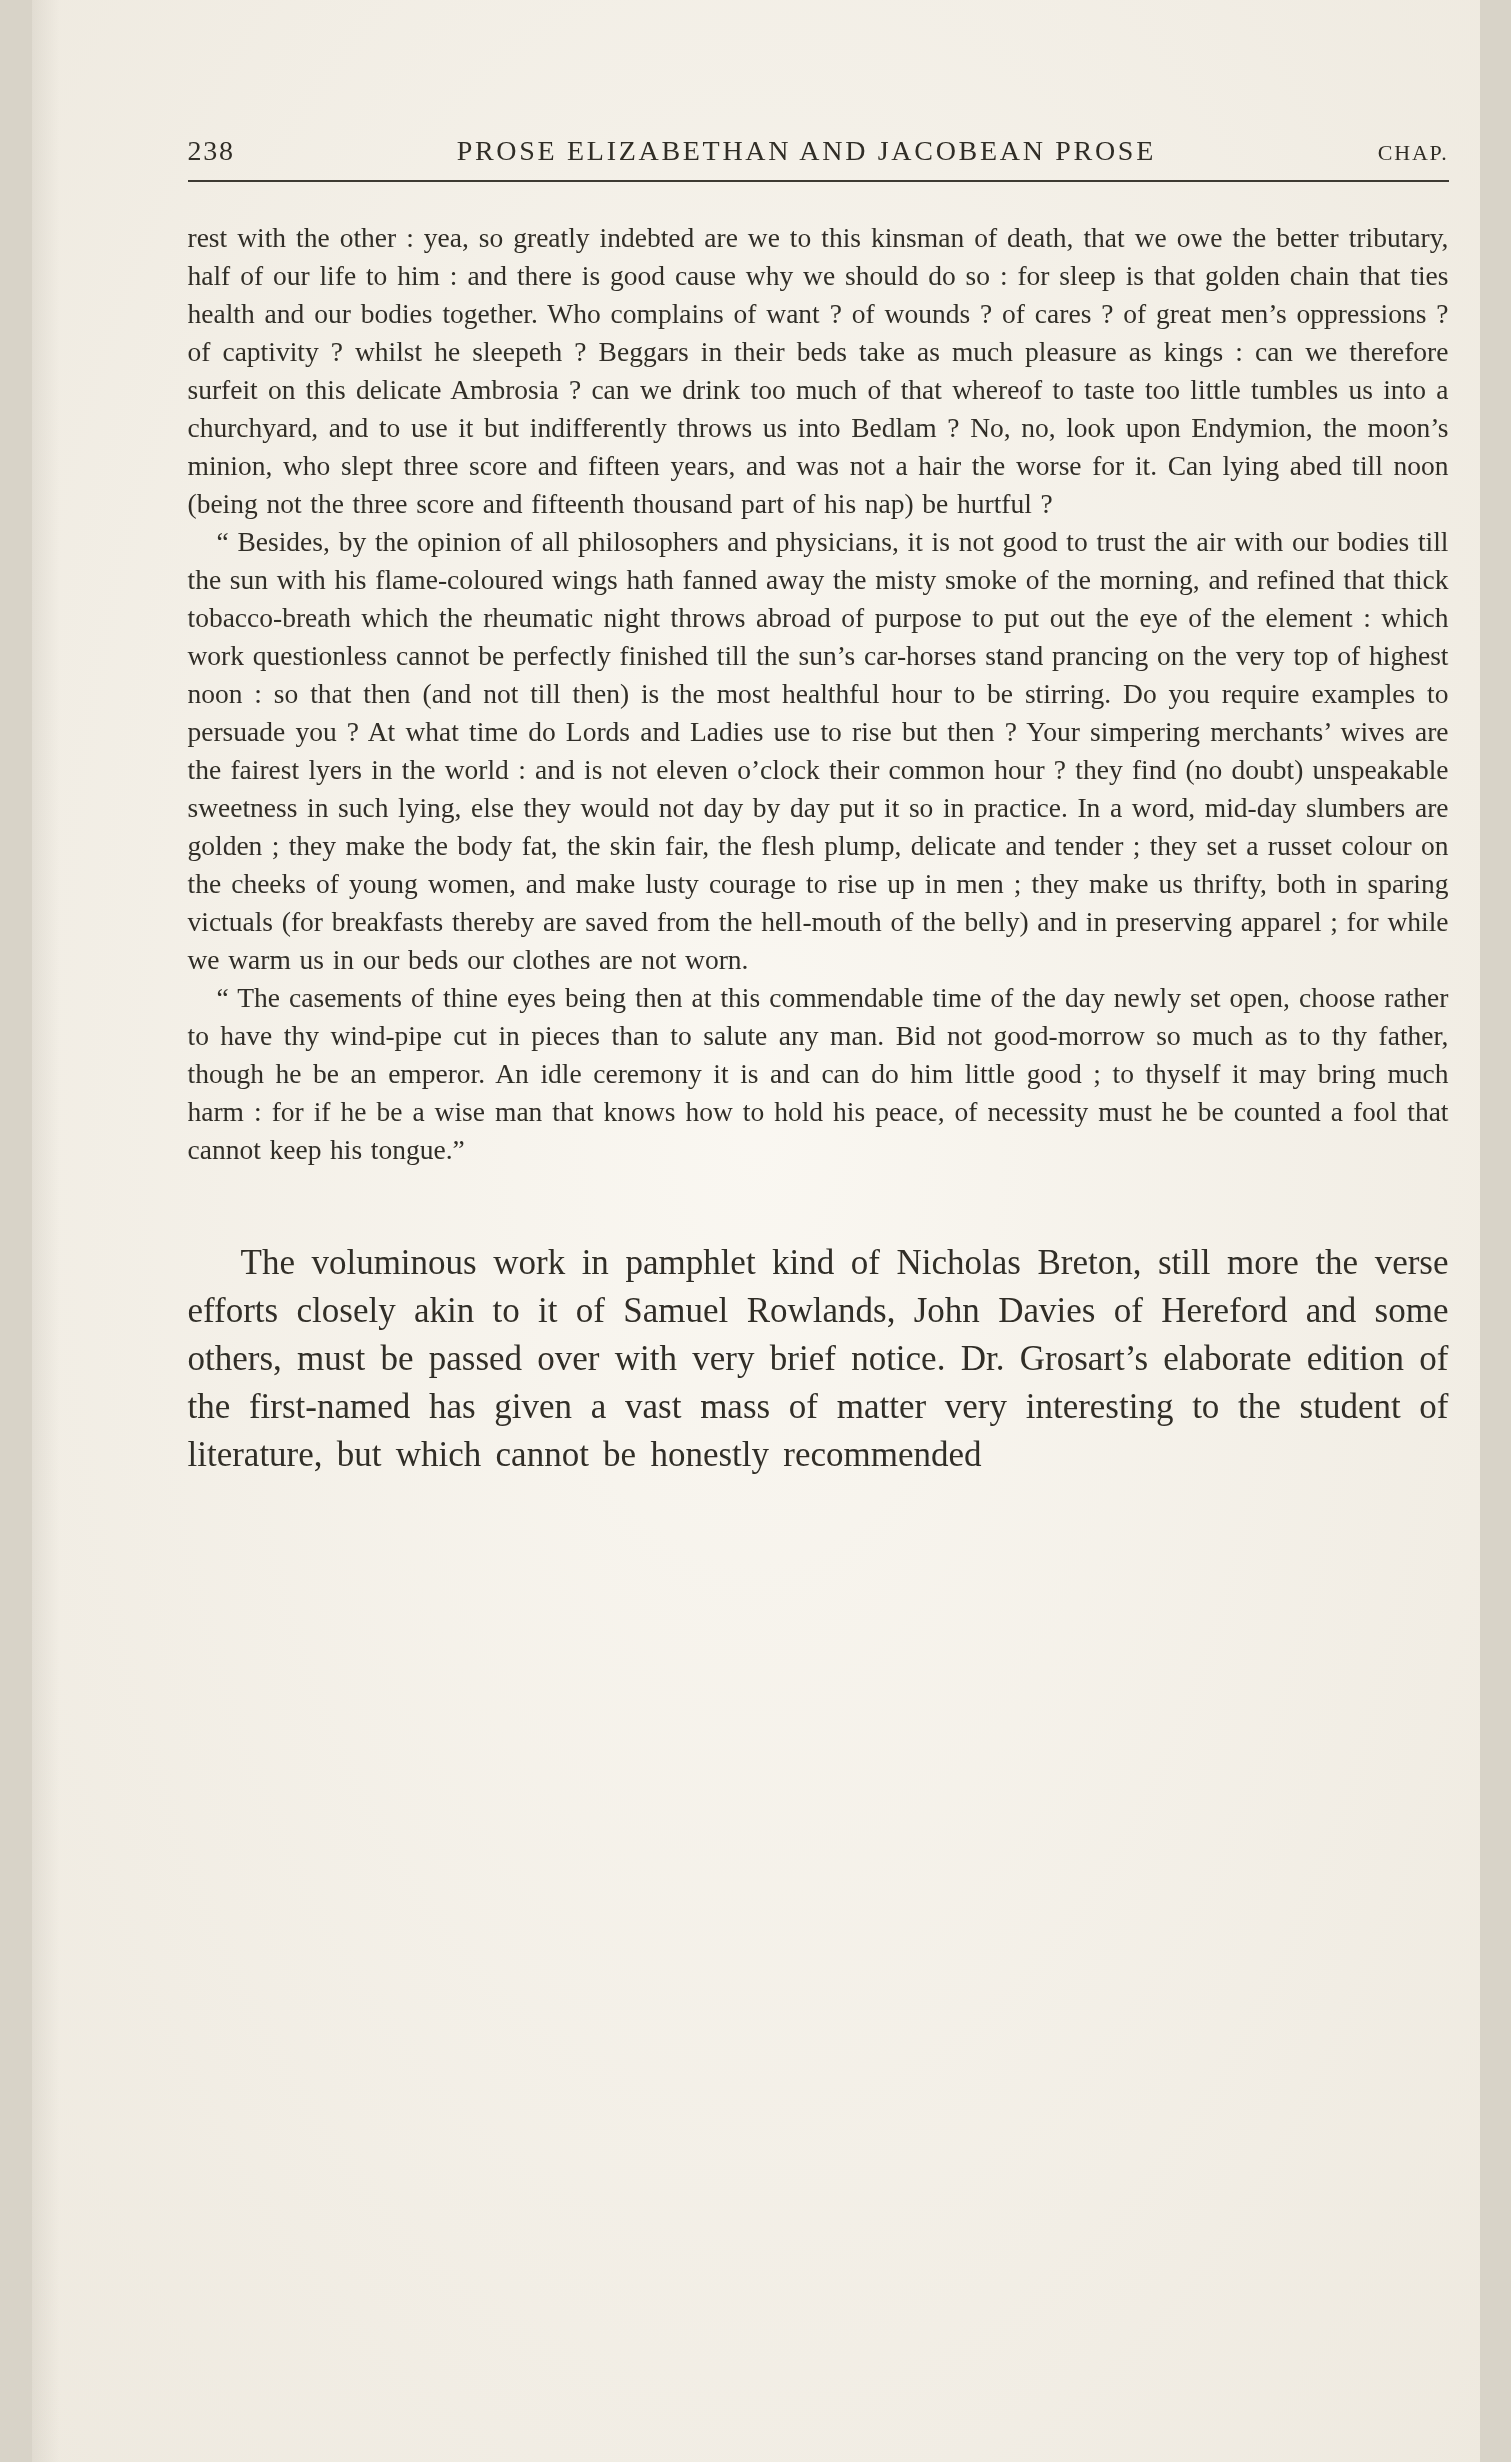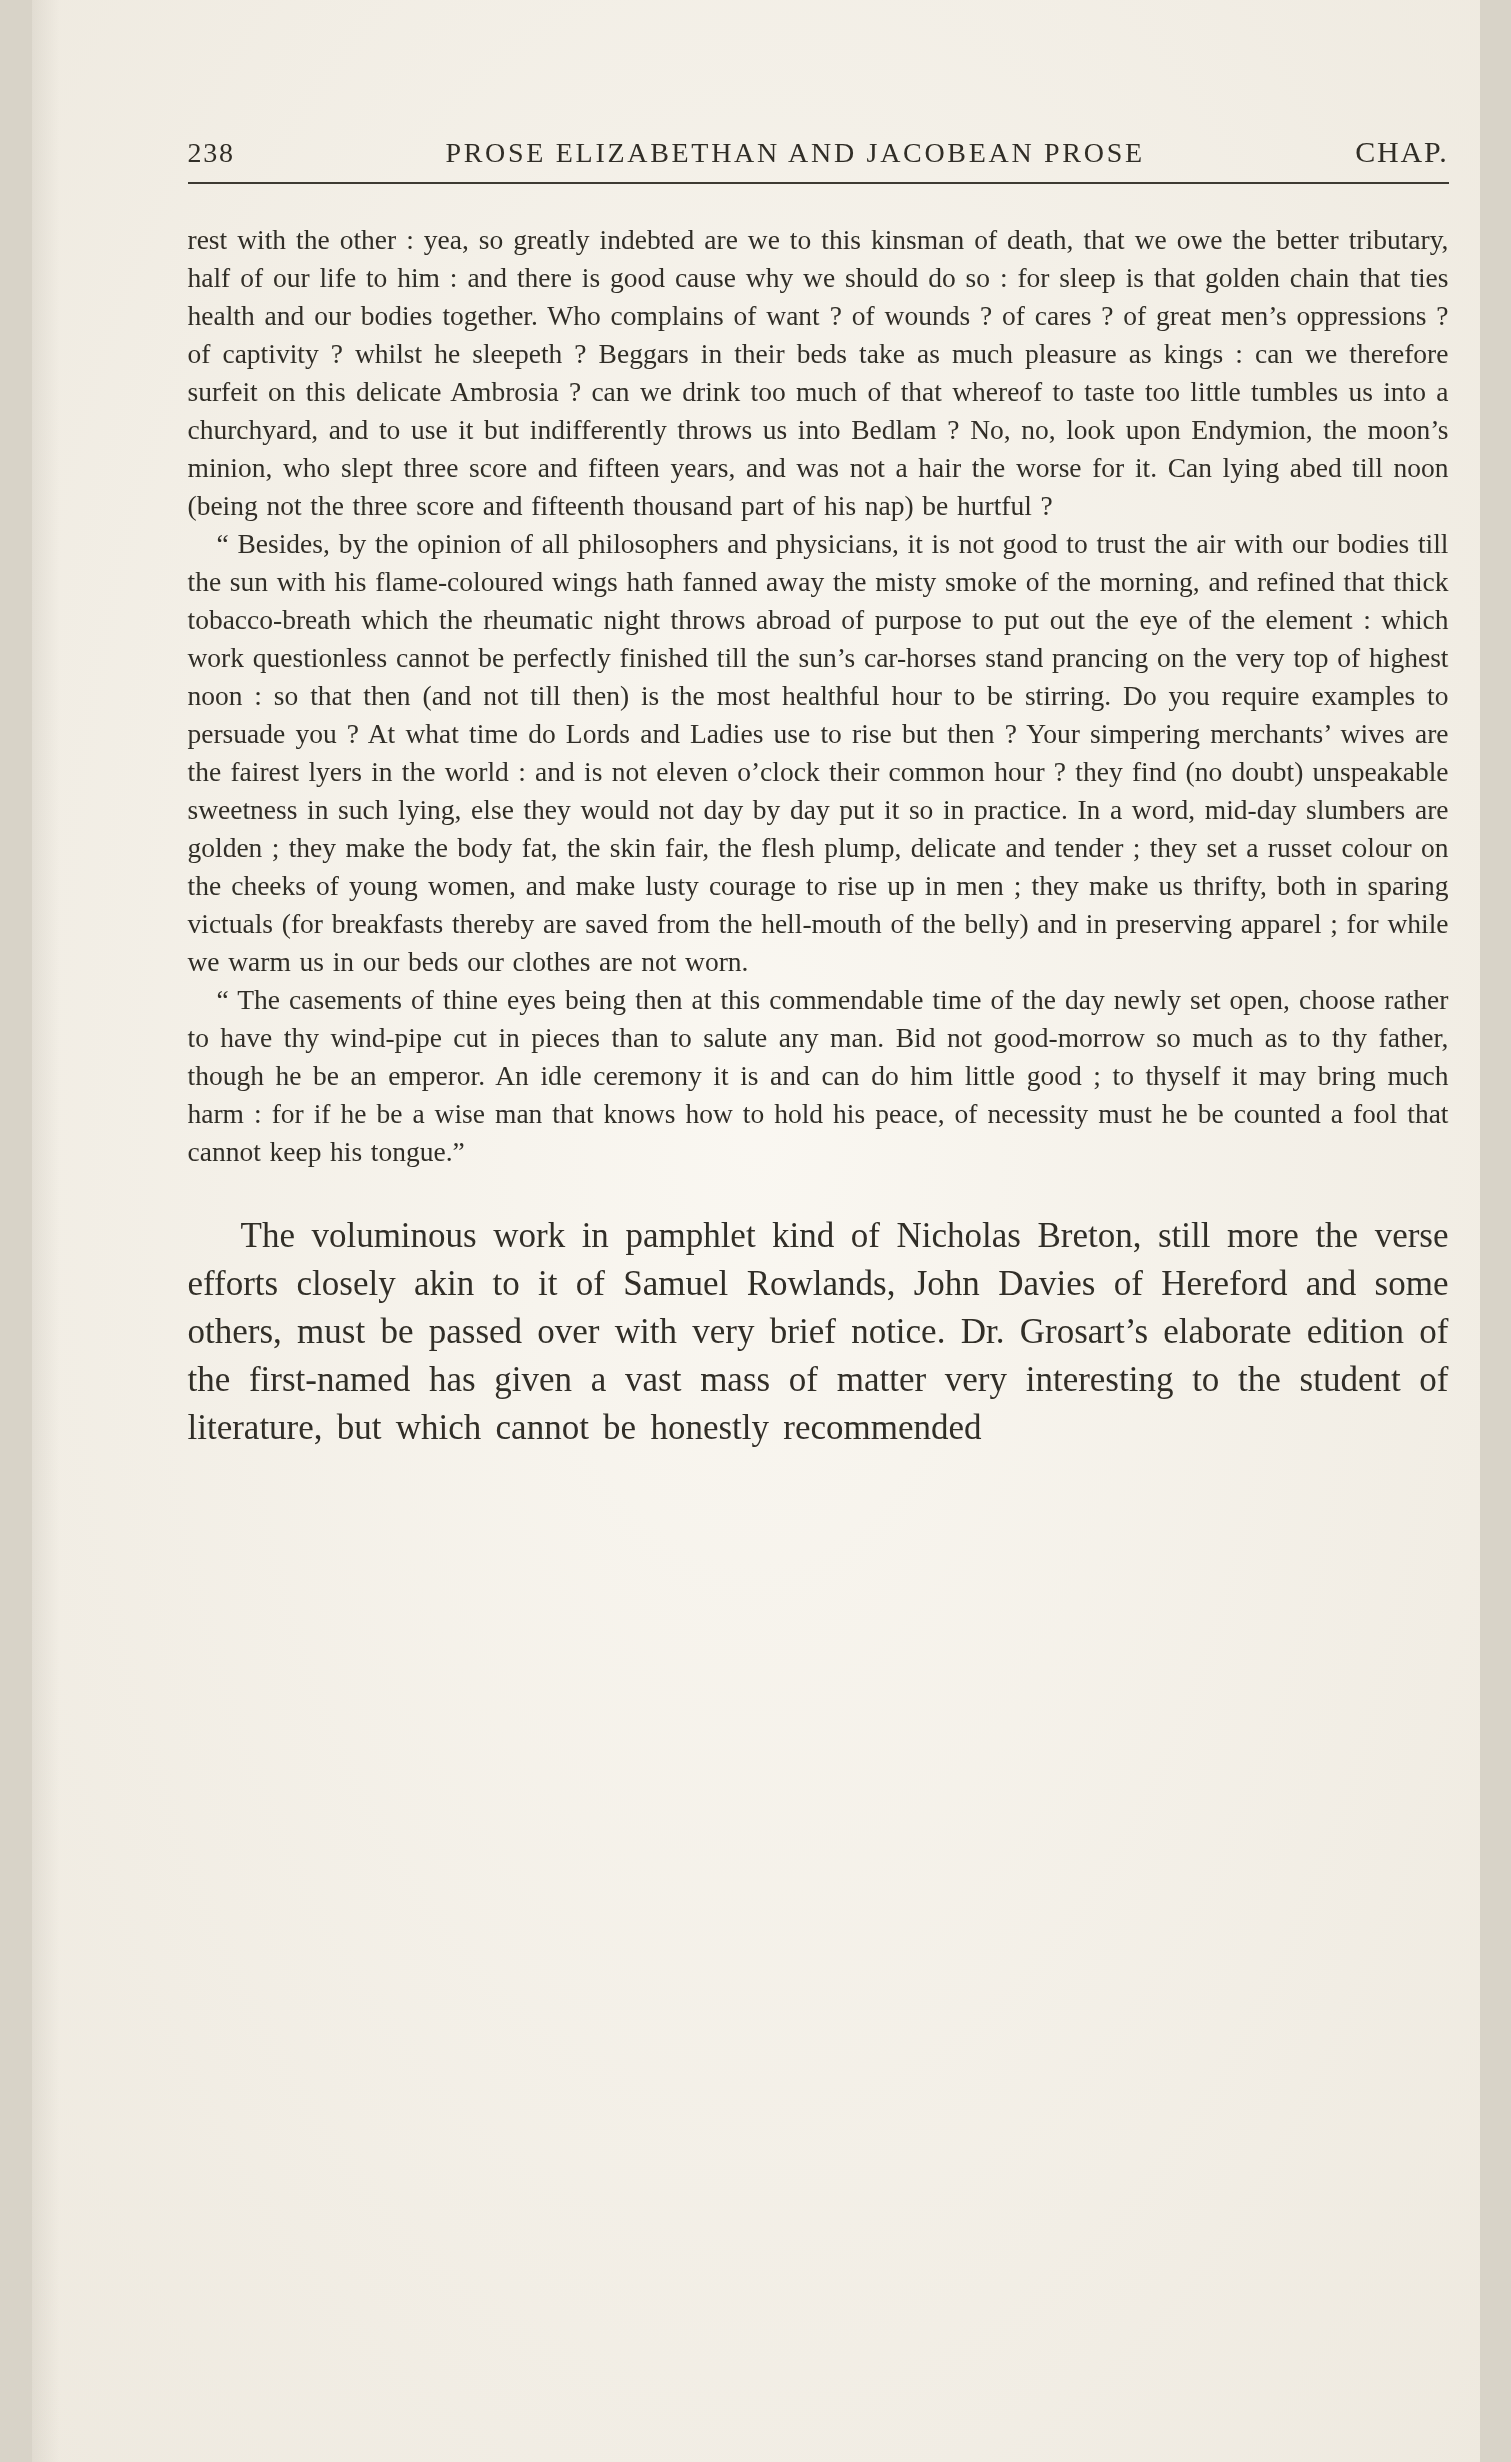"CHAP." .chap { font-size: 30px -> 22px }
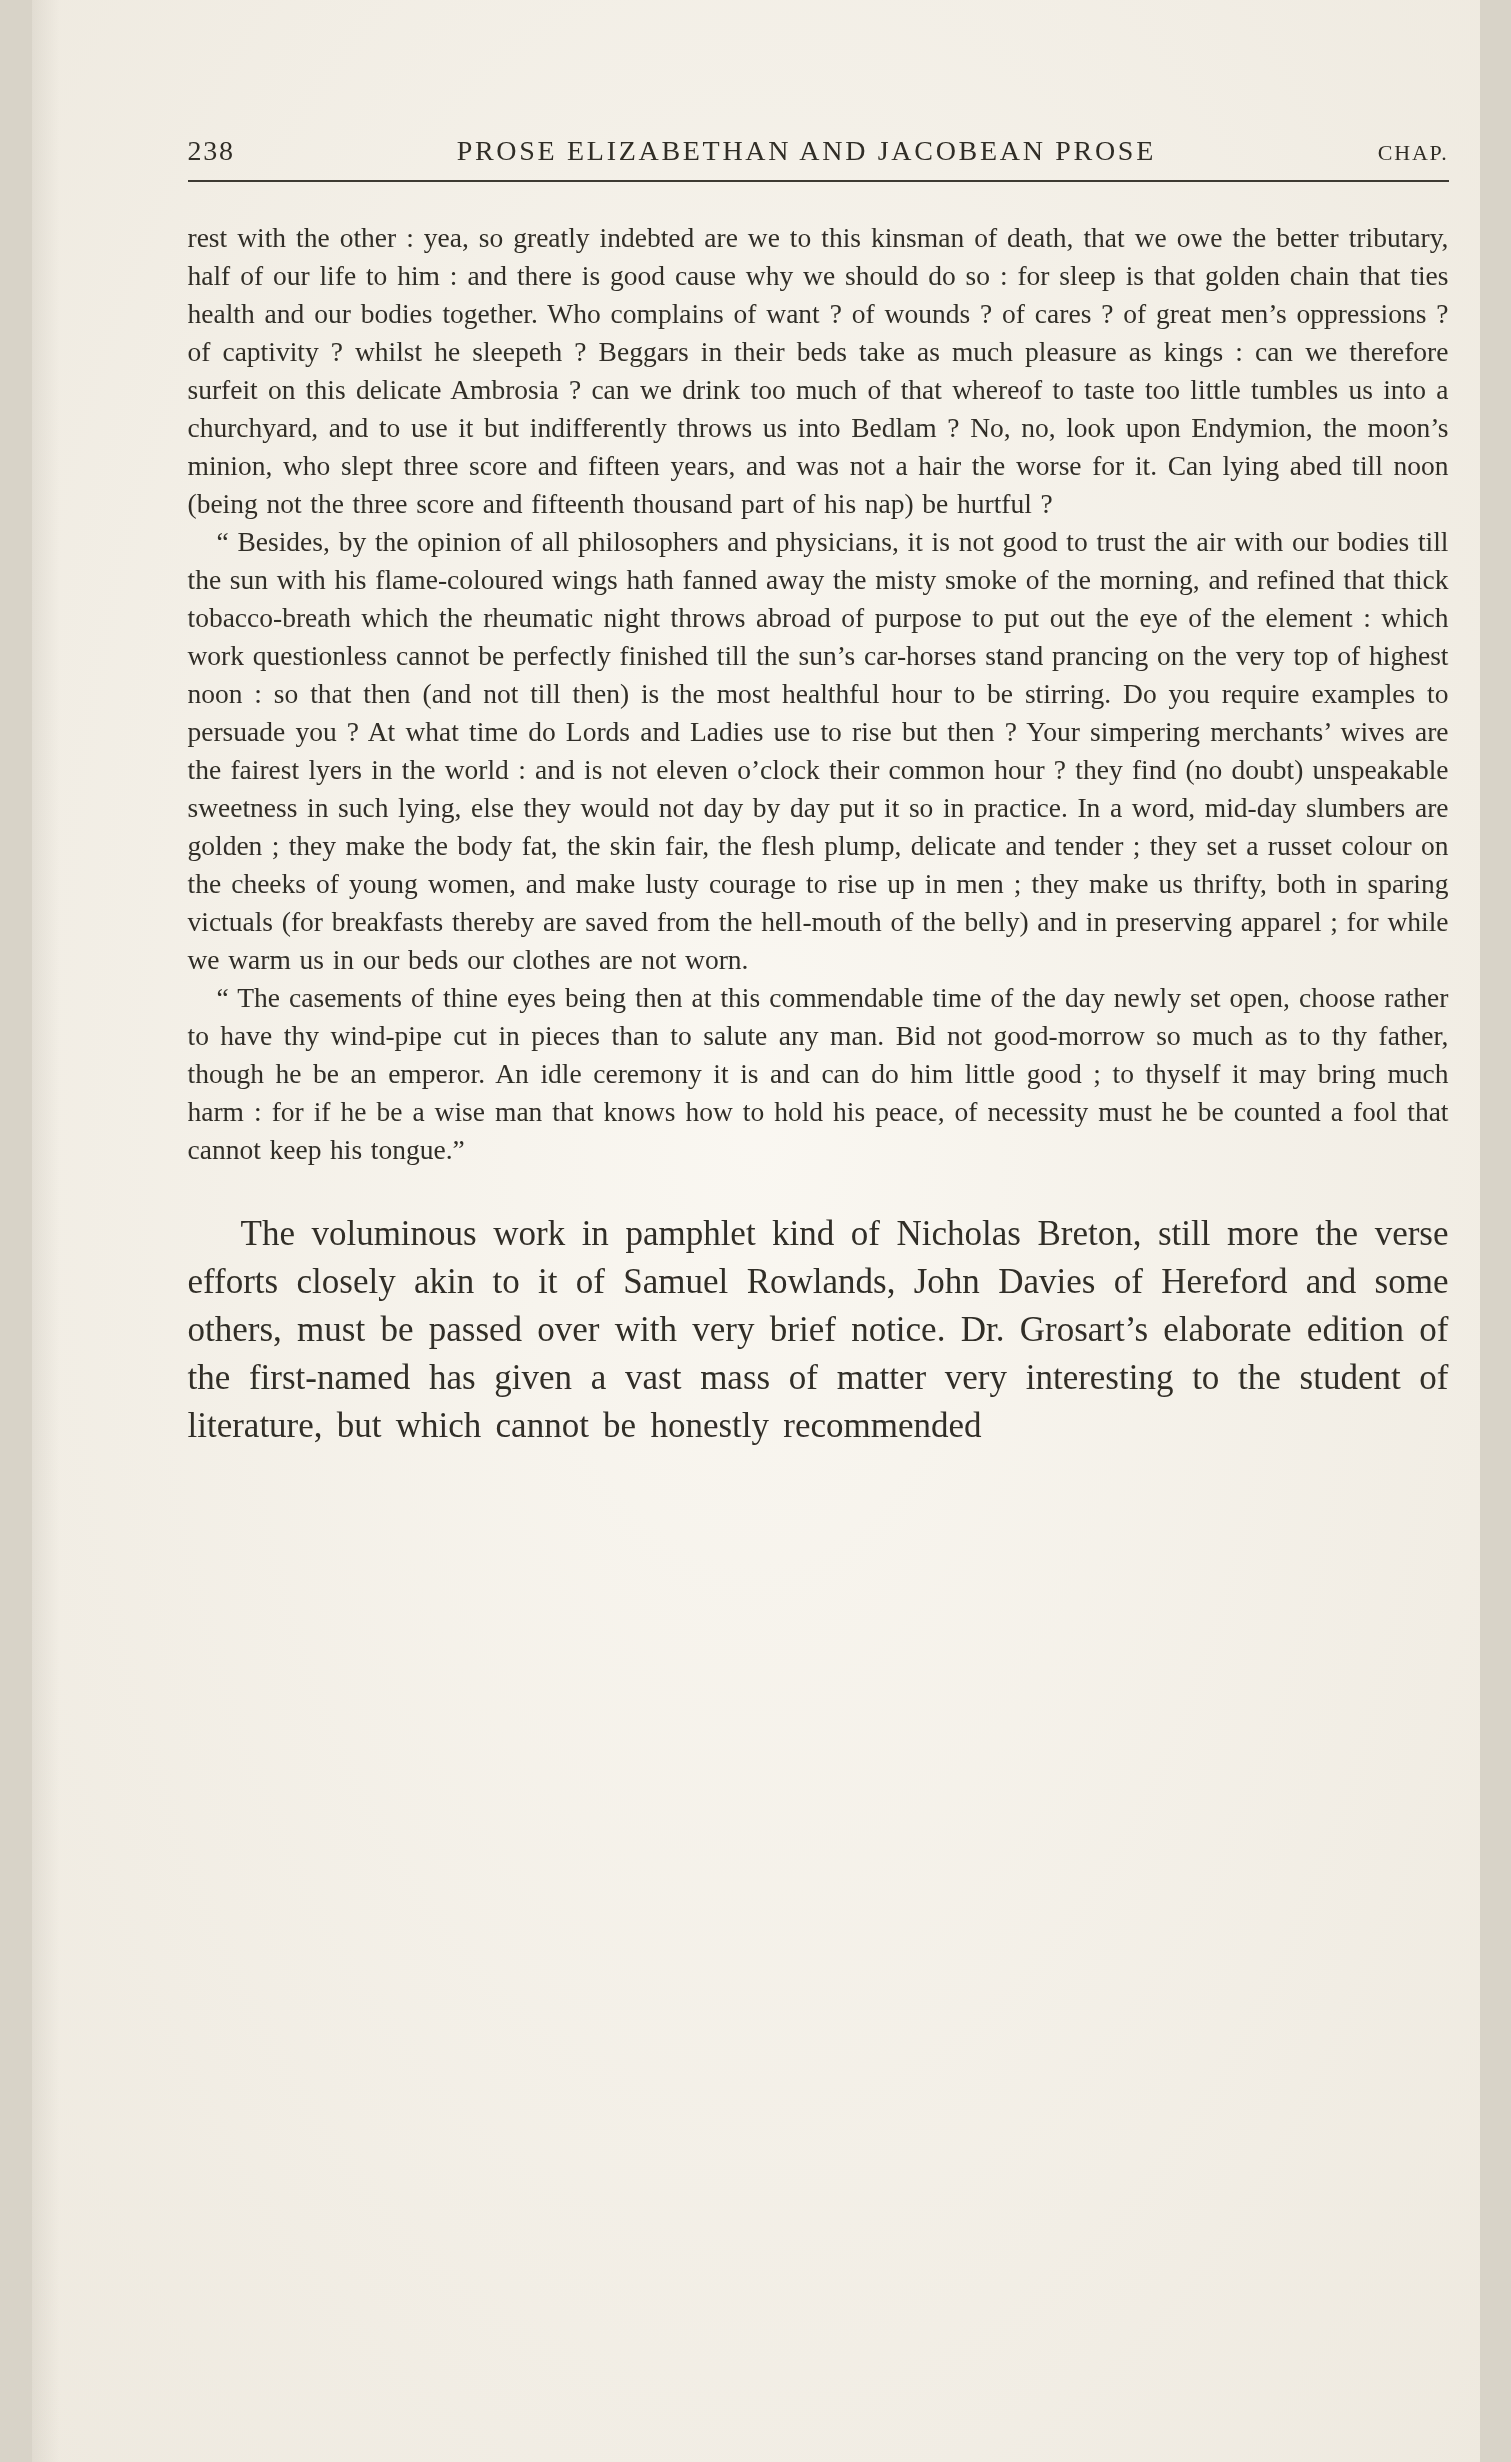"The voluminous work in pamphlet" .main-text { margin-top: 41px -> 70px }
